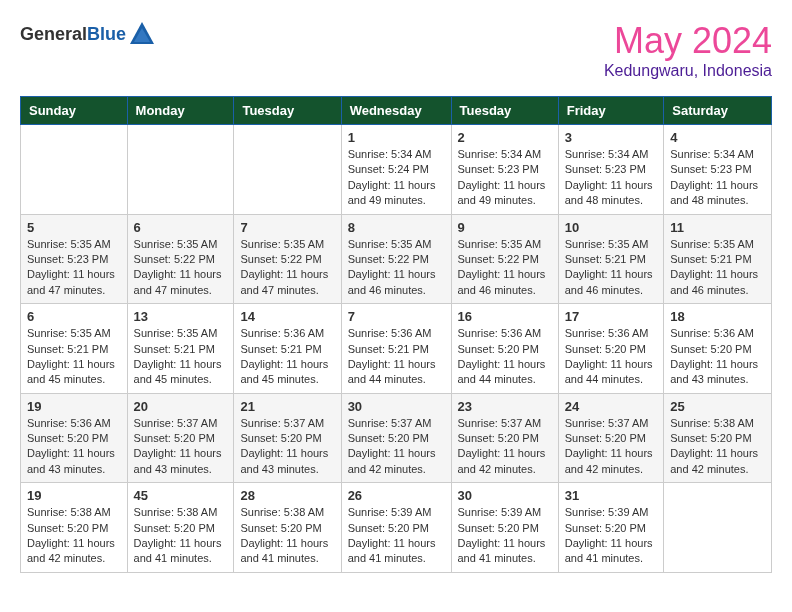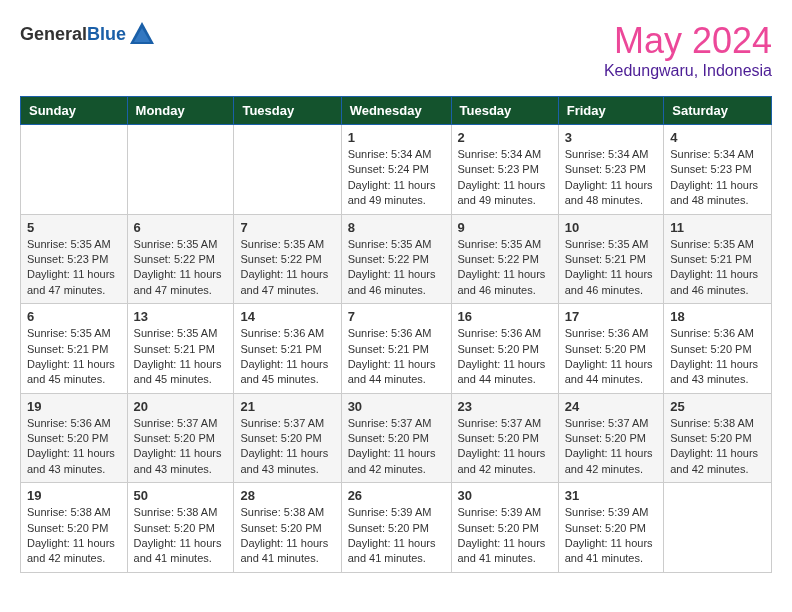"50" span.day-number { text: 50 -> 45 }
